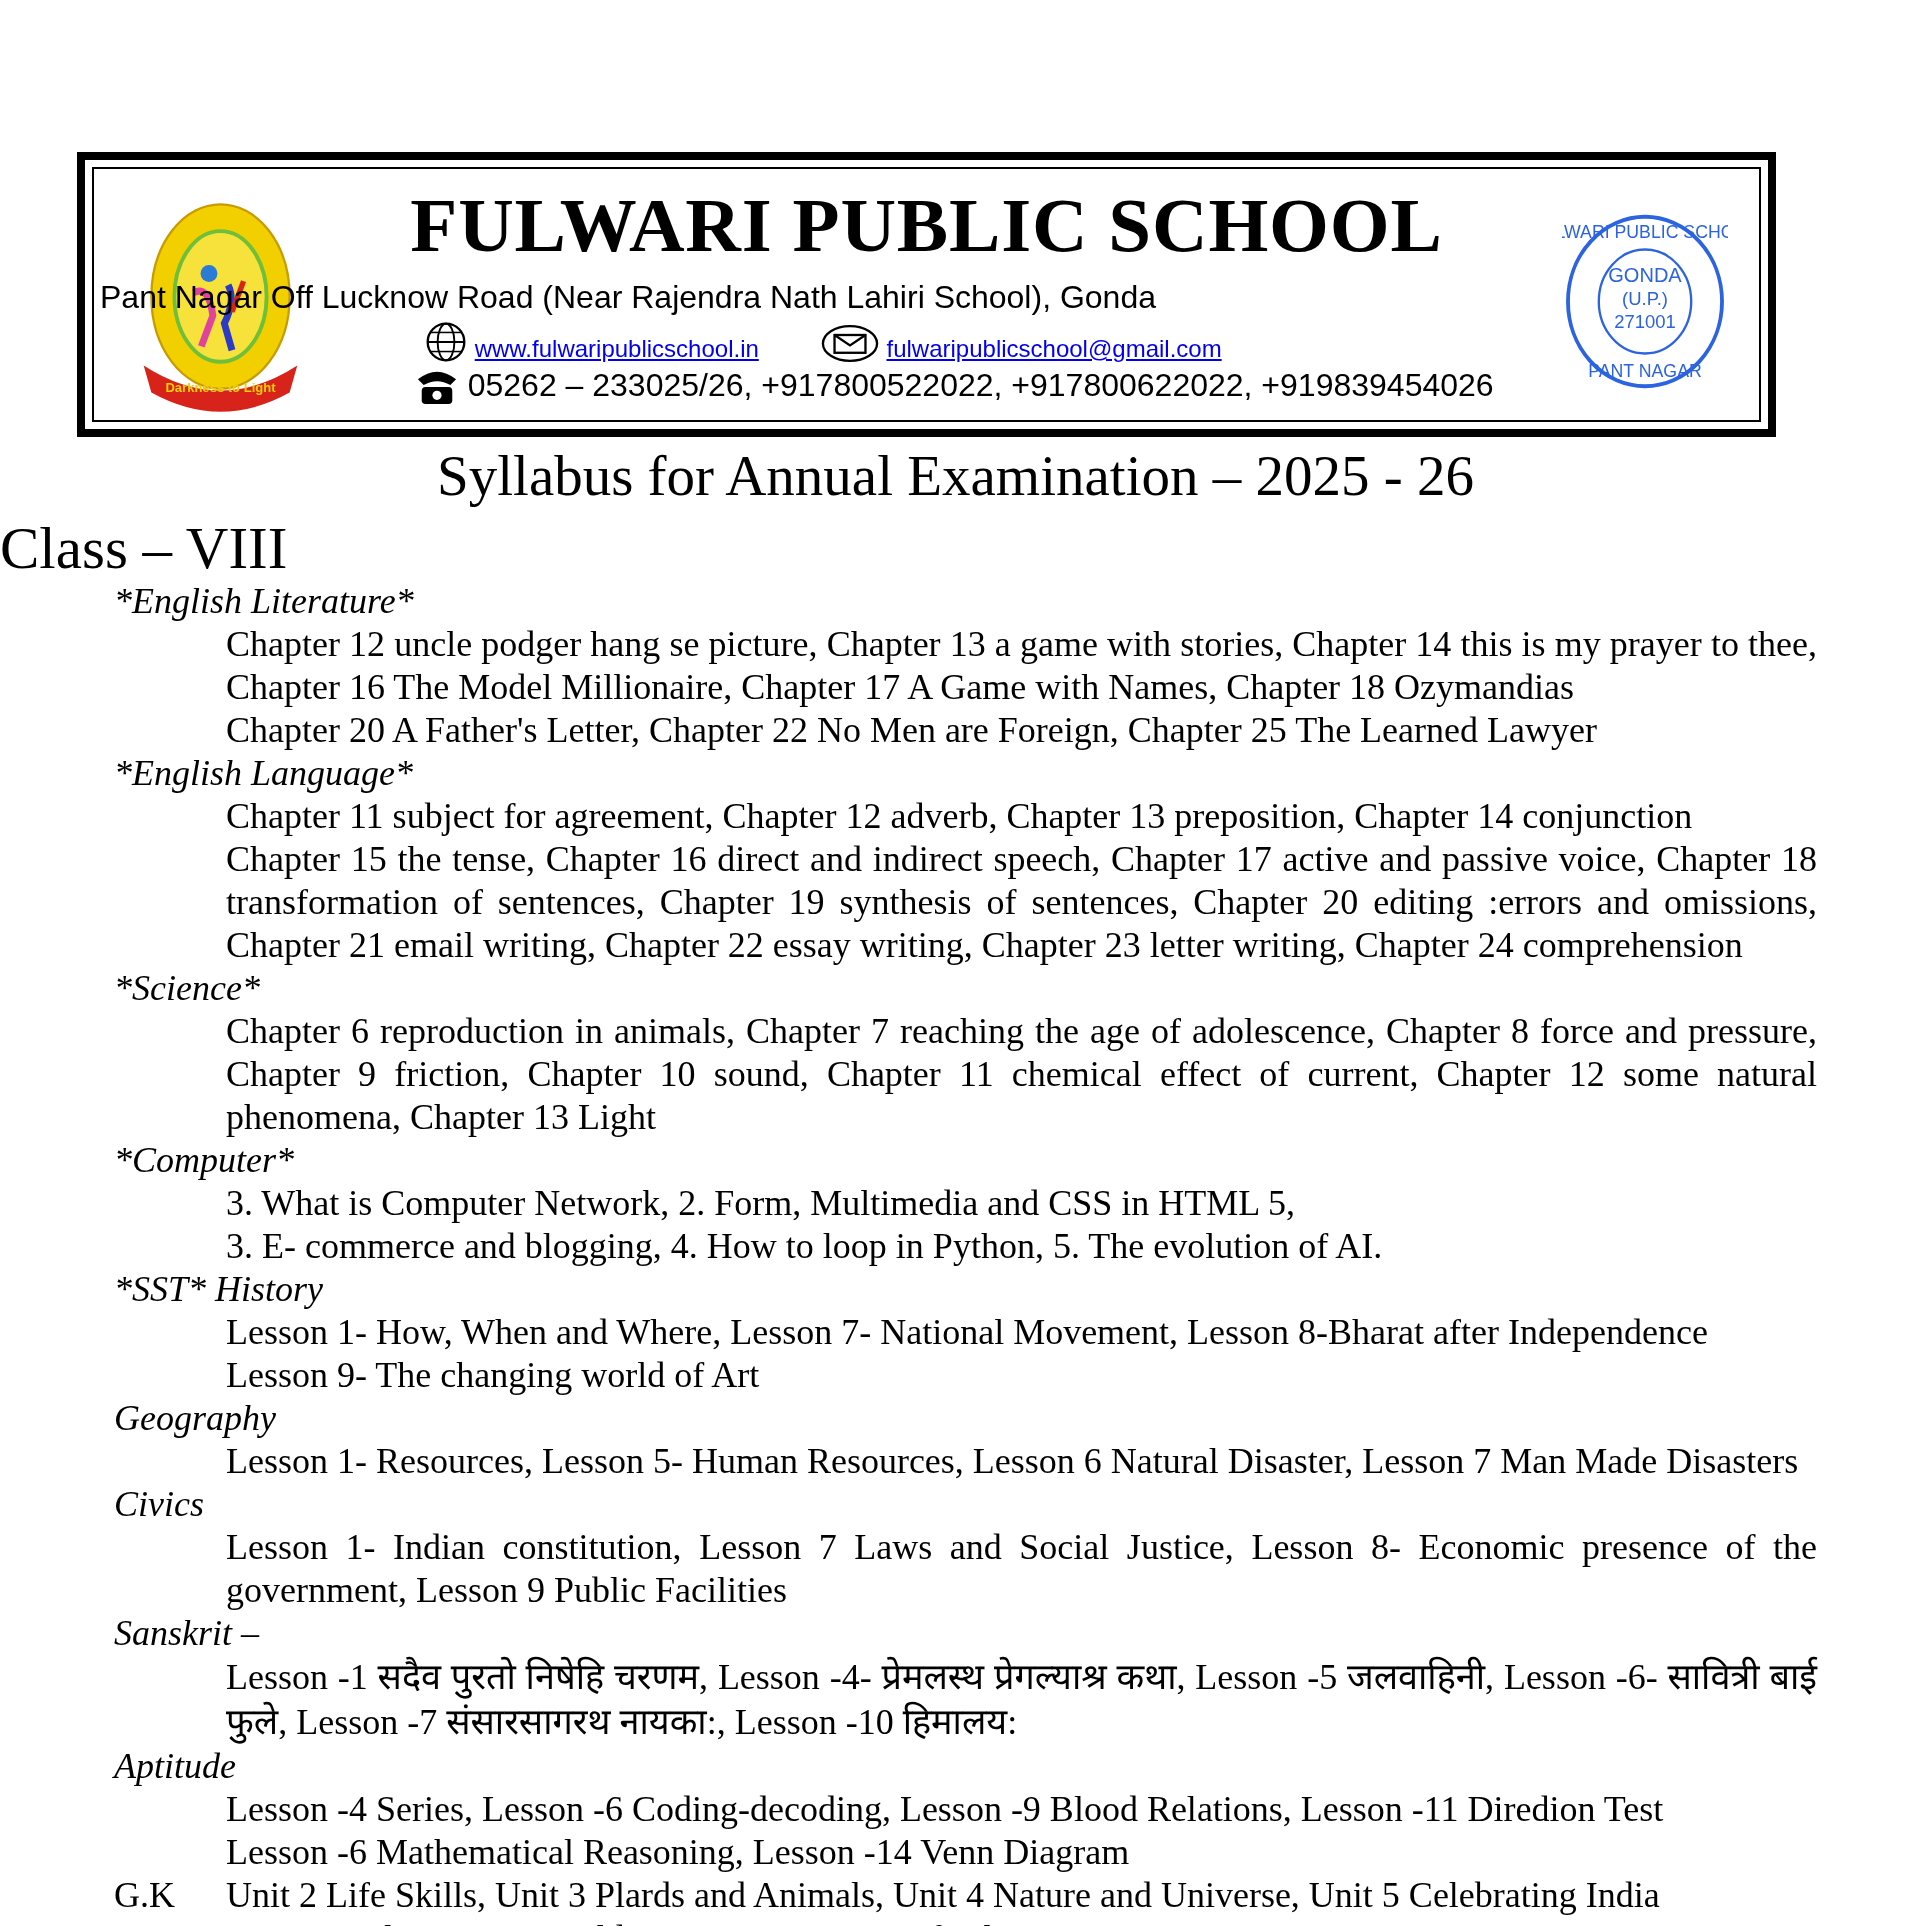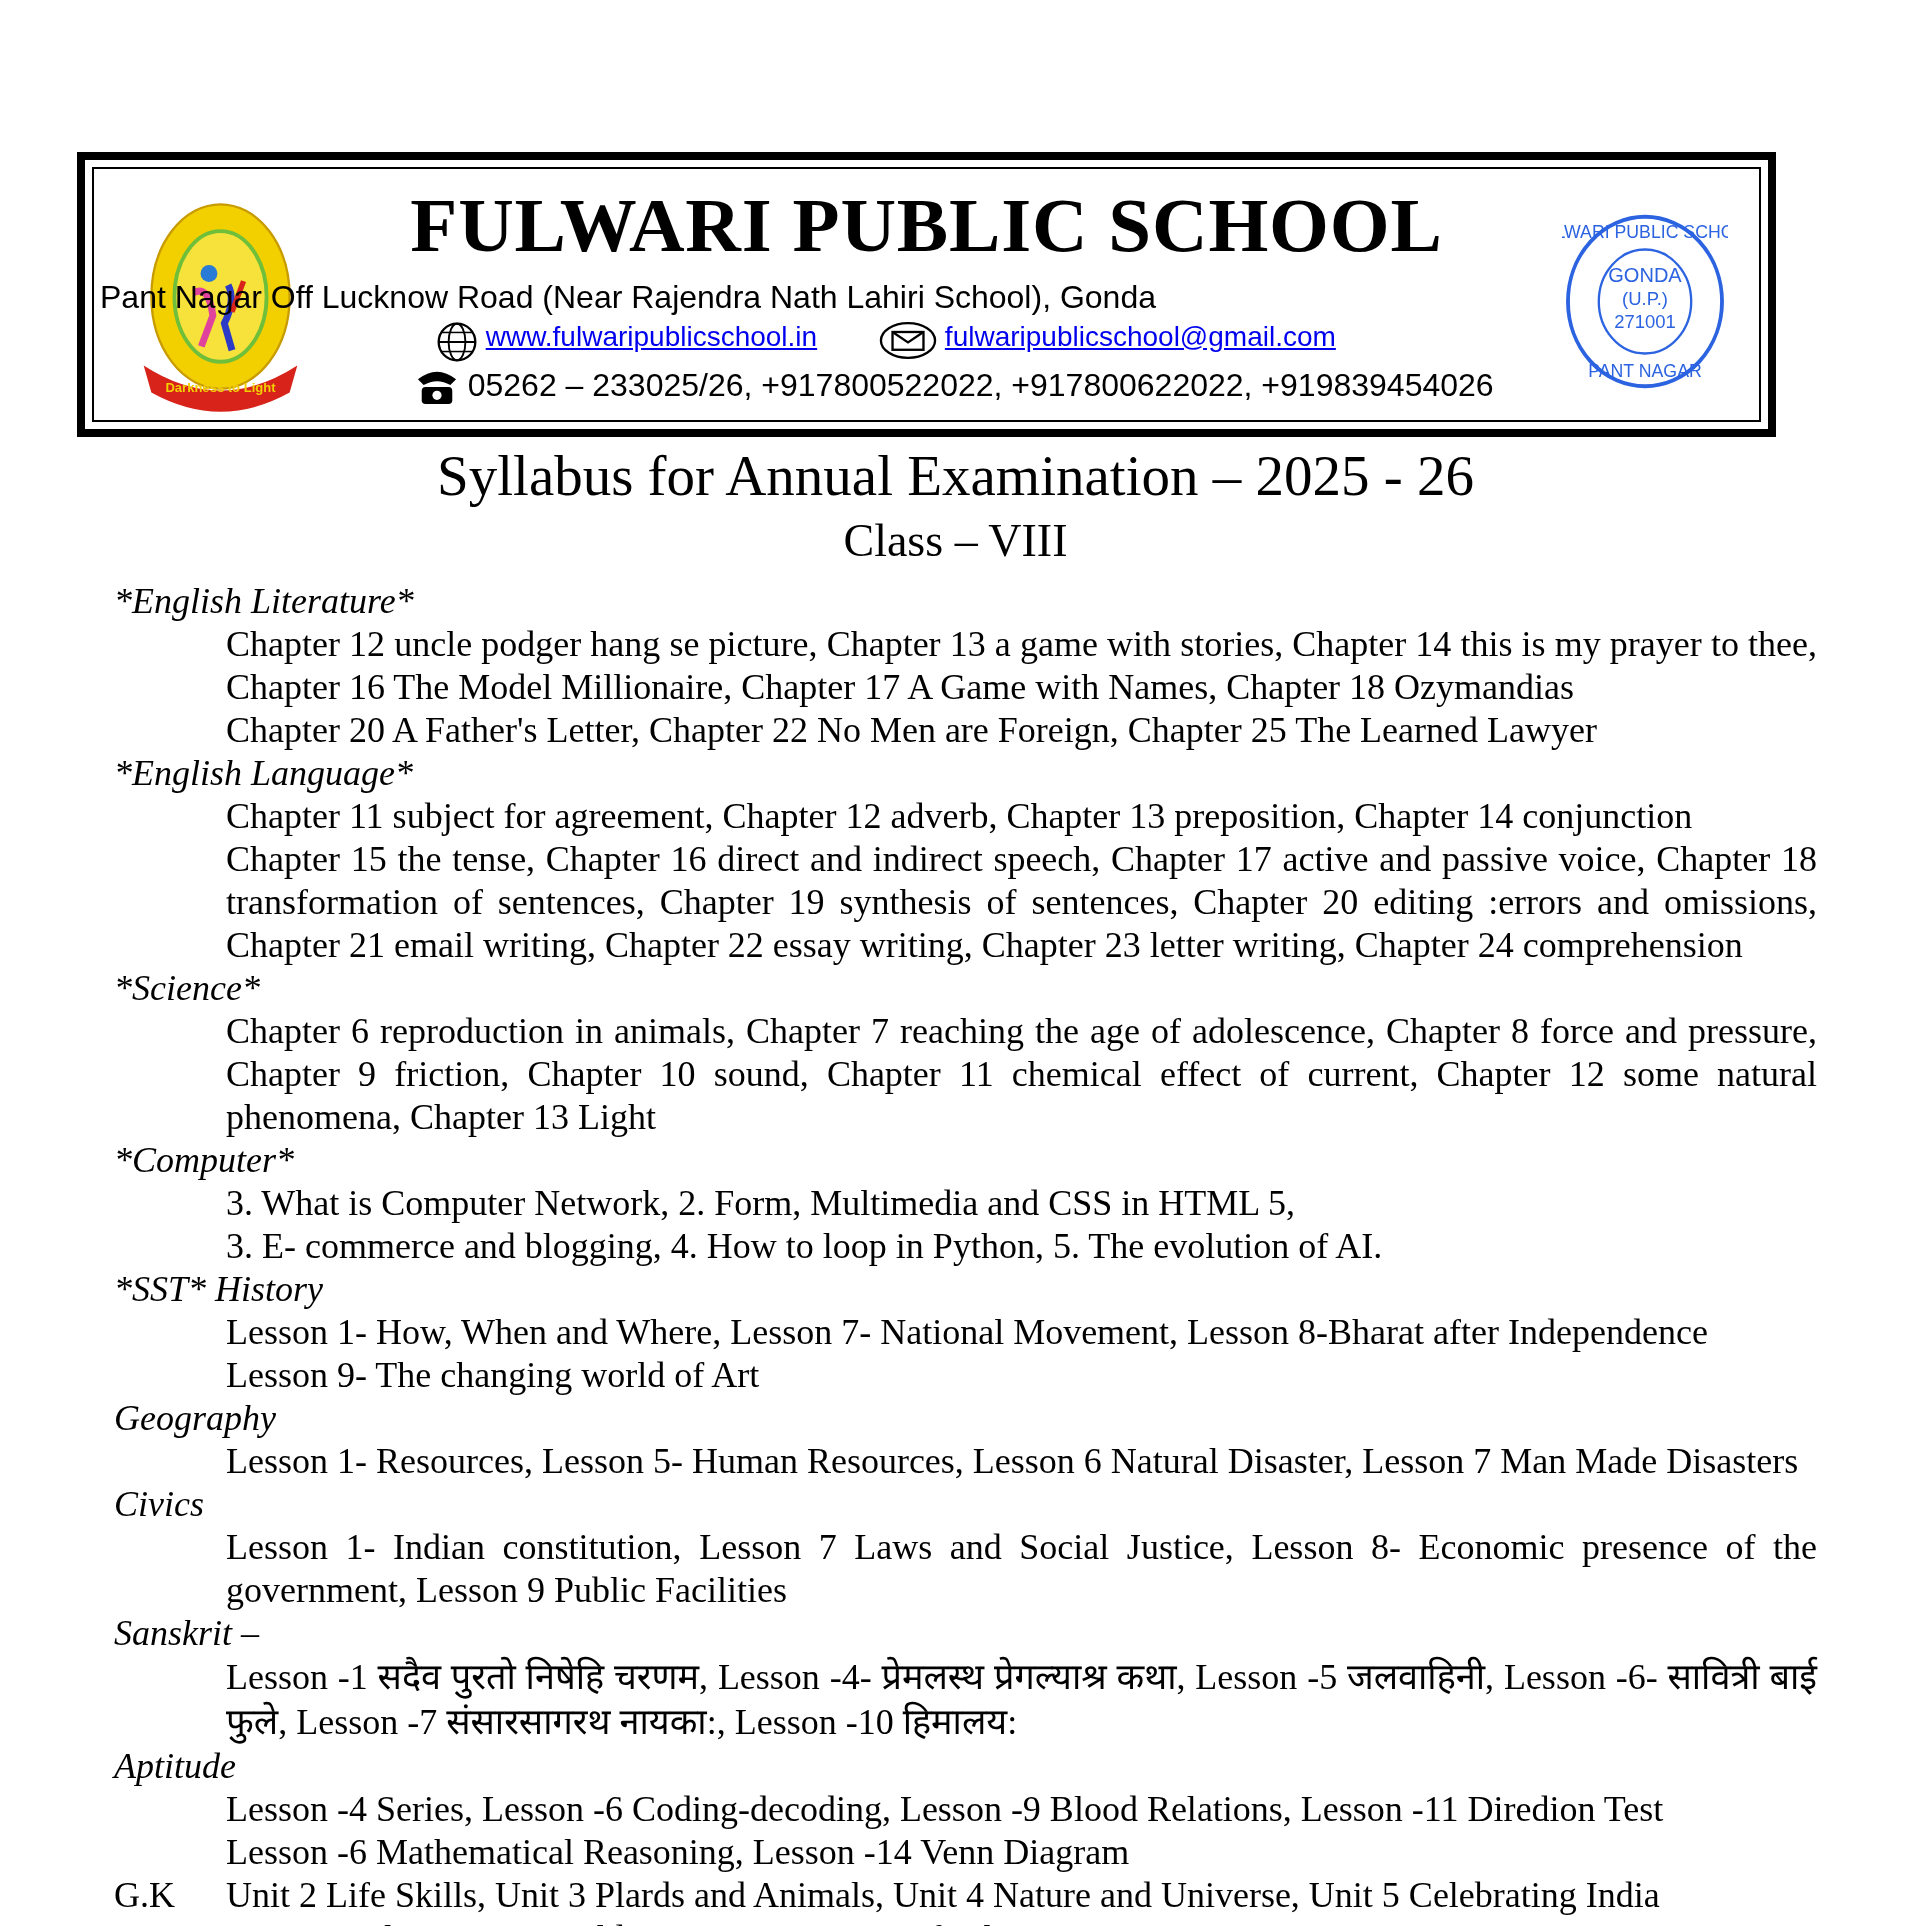"www.fulwaripublicschool.in" .contact-row { align-items: flex-start -> flex-end; font-size: 28px -> 24px; left: 342px -> 331px }
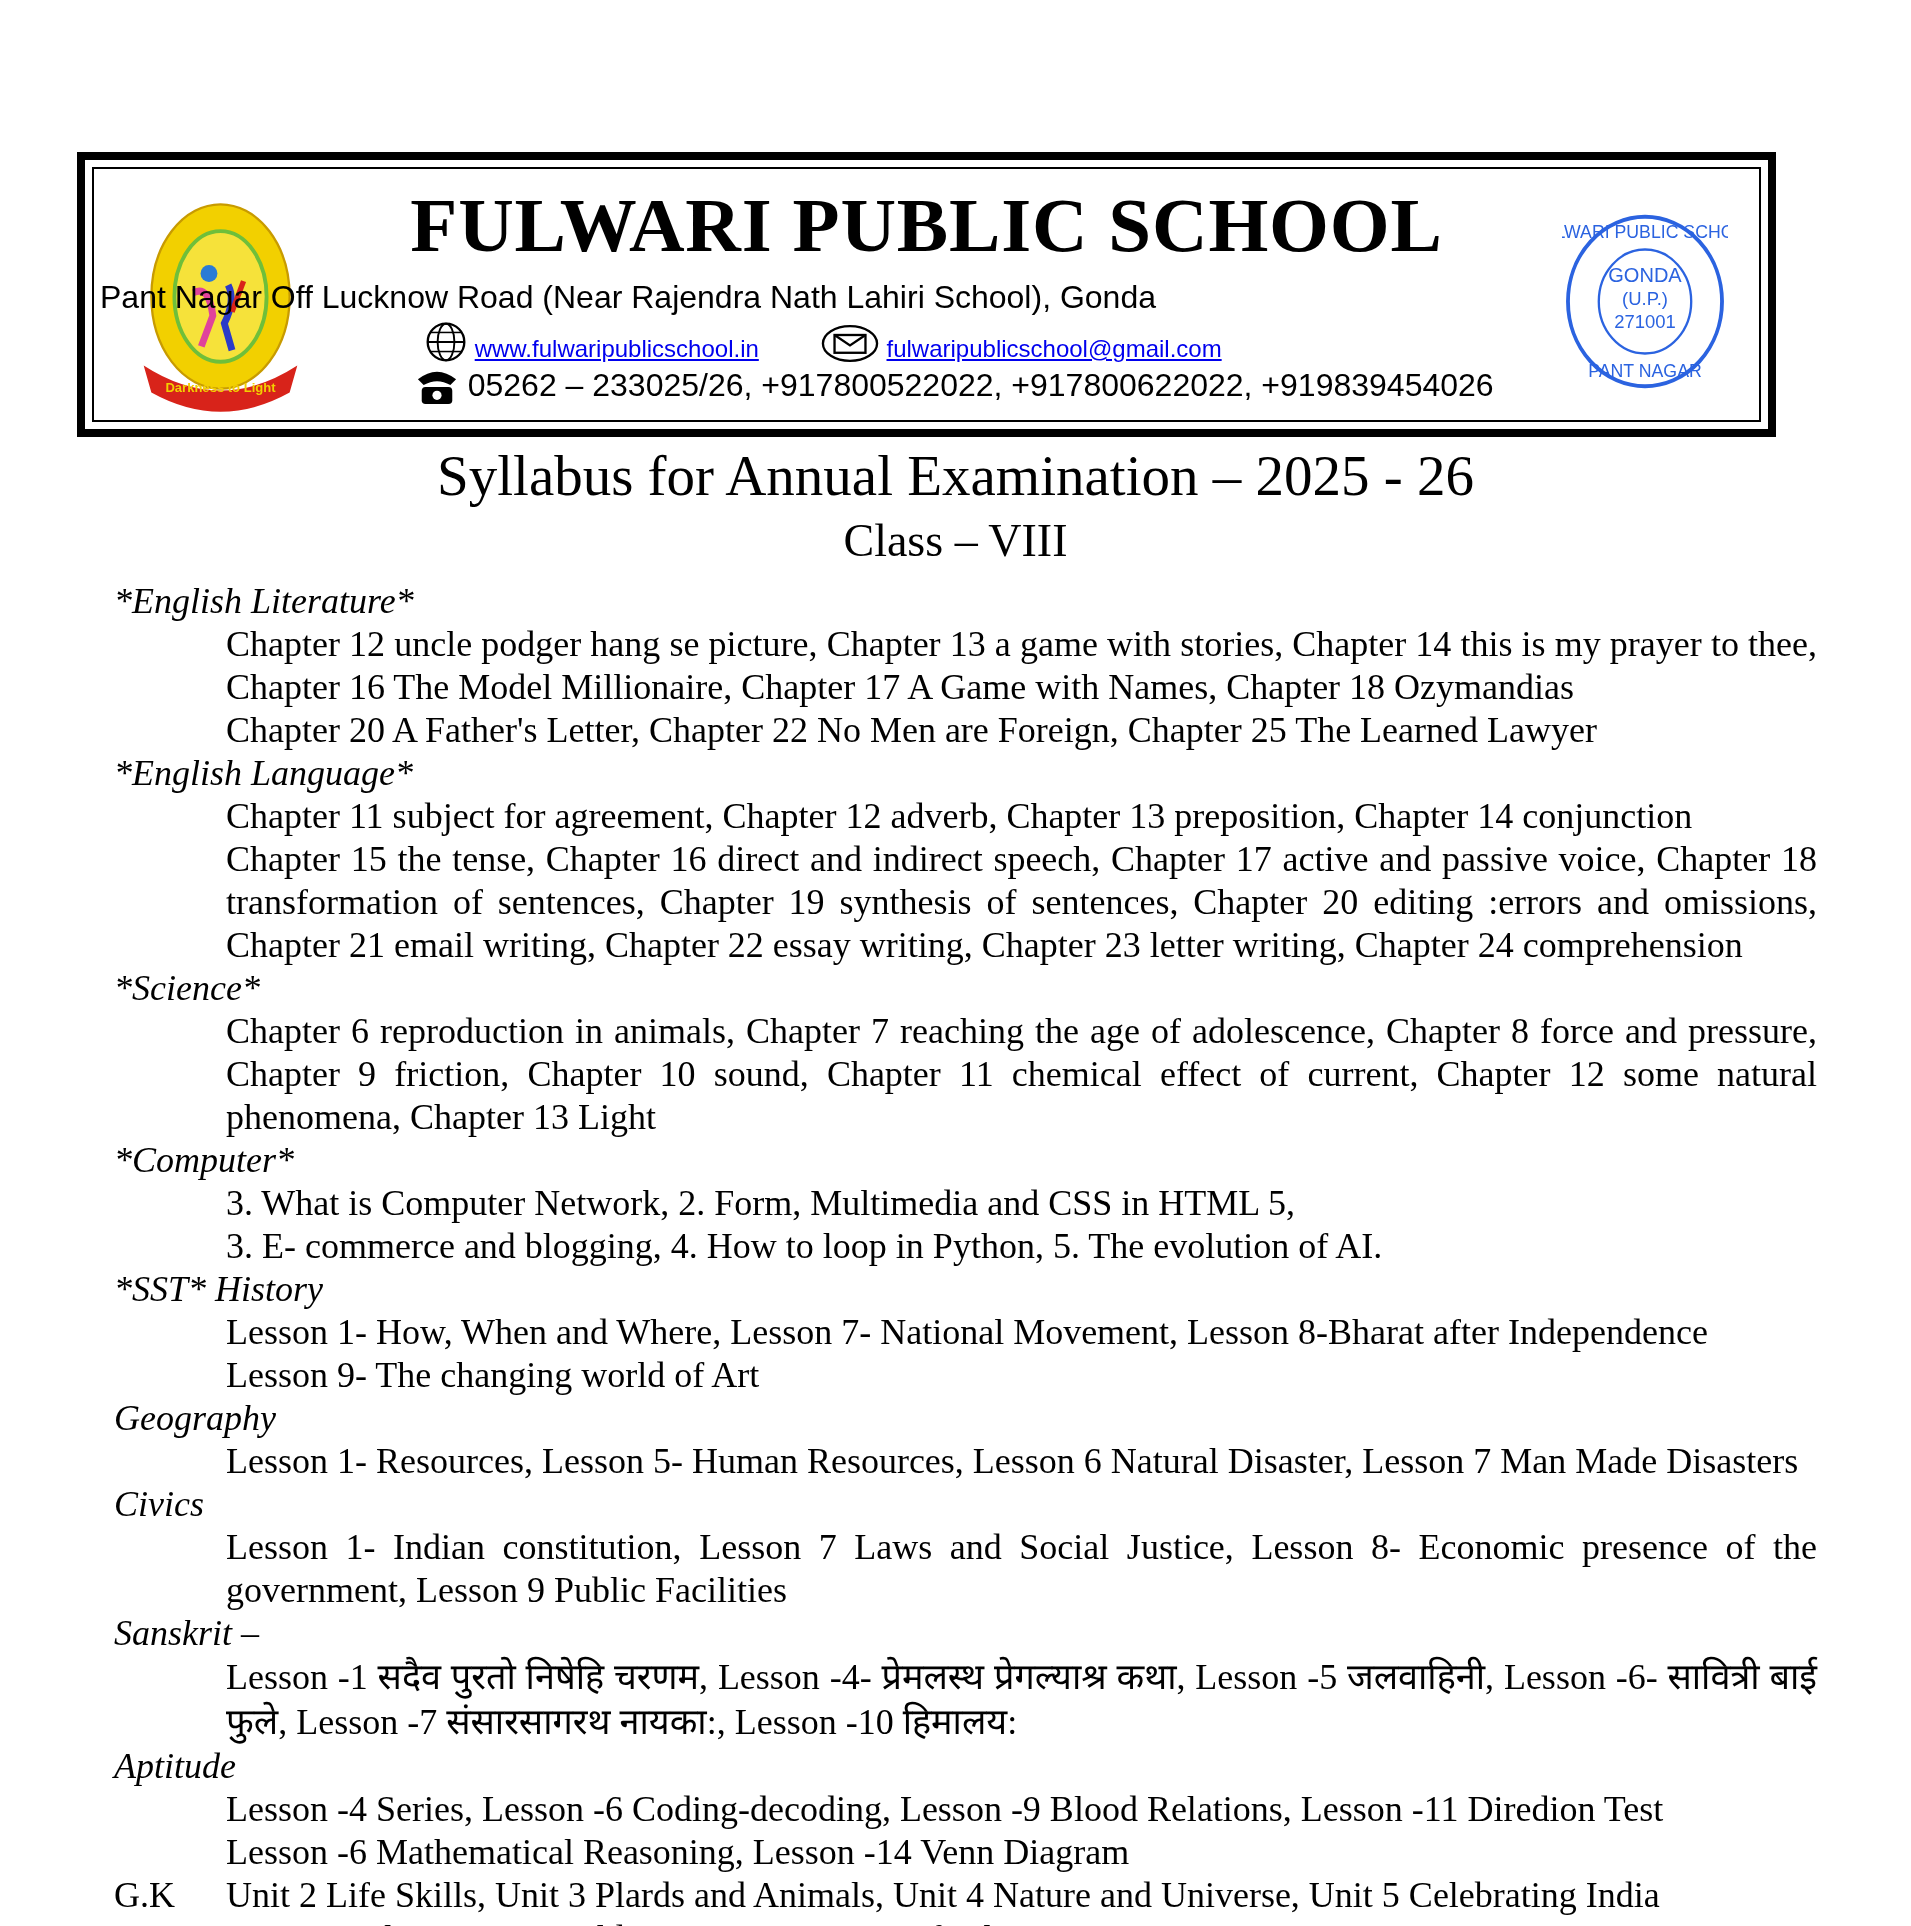"Class – VIII" .class-line { font-size: 46px -> 59px; text-align: center -> left }
